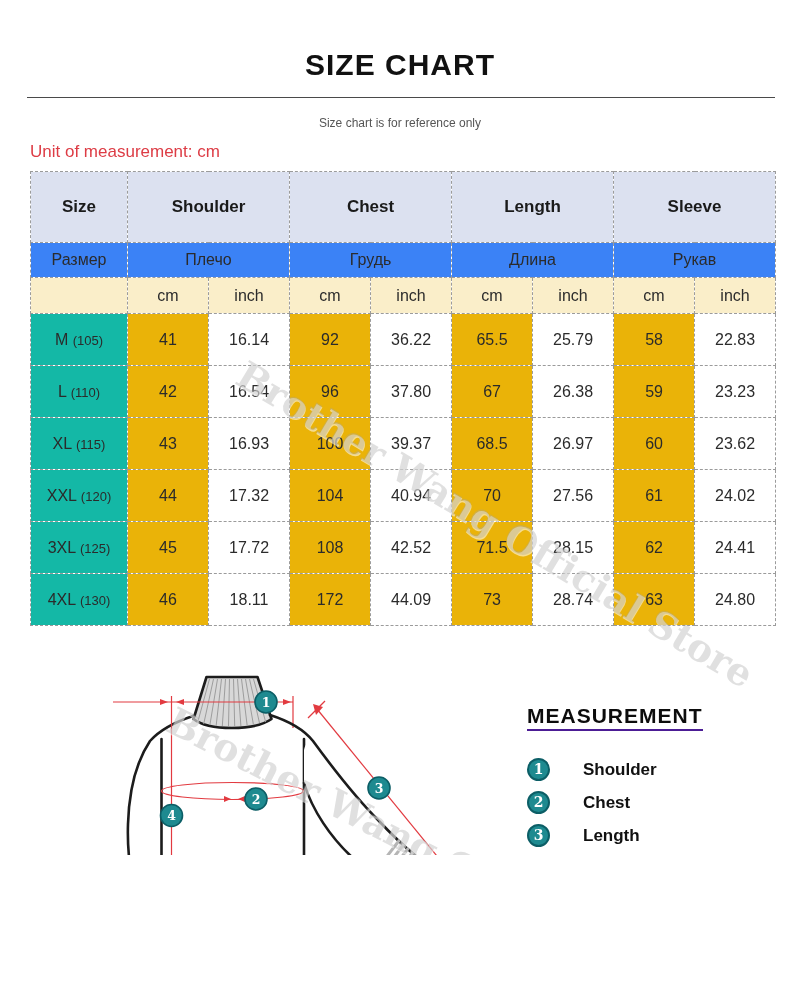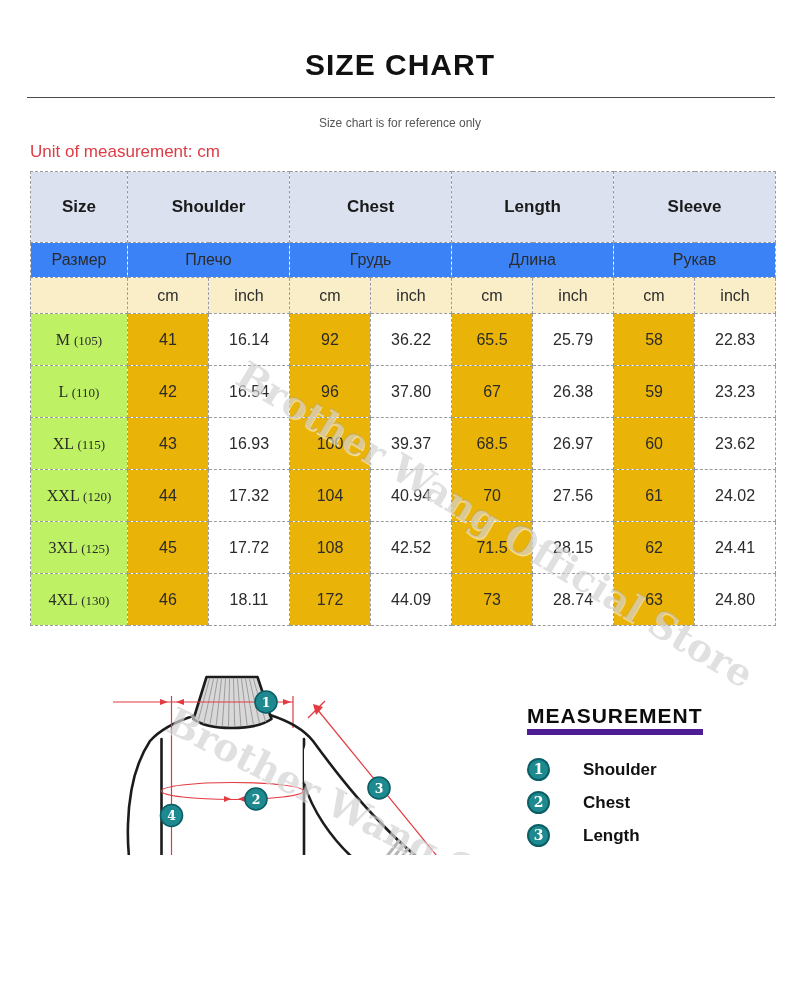"M (105)" .c-size { background: #bef264 -> #14b8a6; font-family: Liberation Serif, serif -> none }
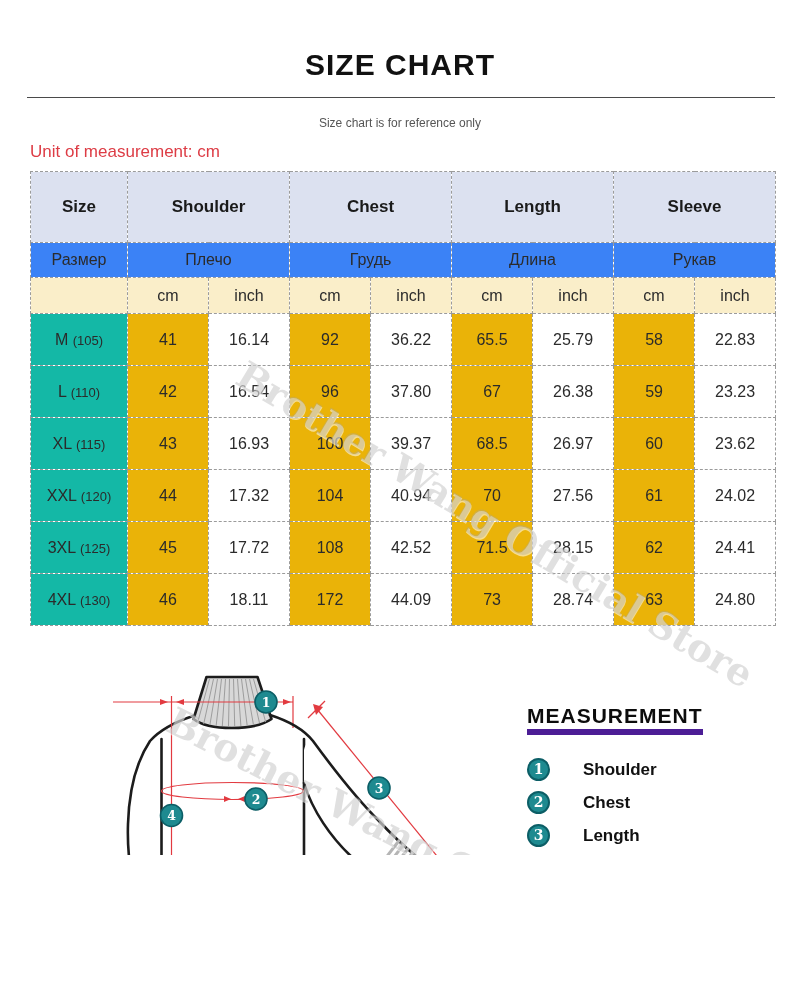"MEASUREMENT" .meas-heading { border-bottom: 6px solid #4c1d95 -> 2px solid #4c1d95 }
